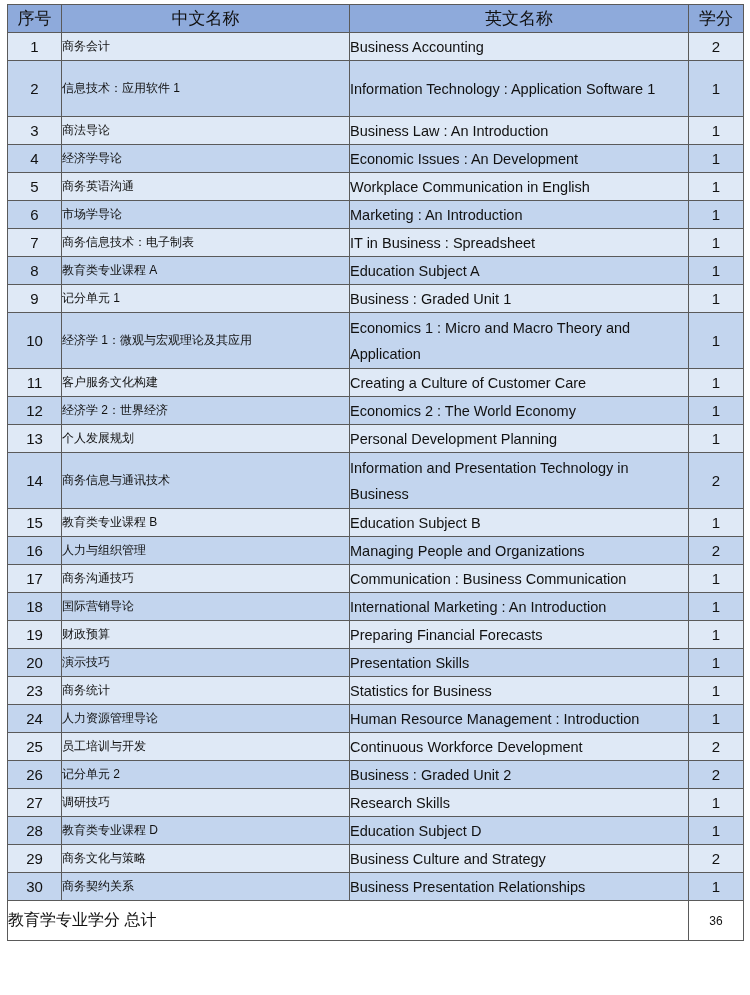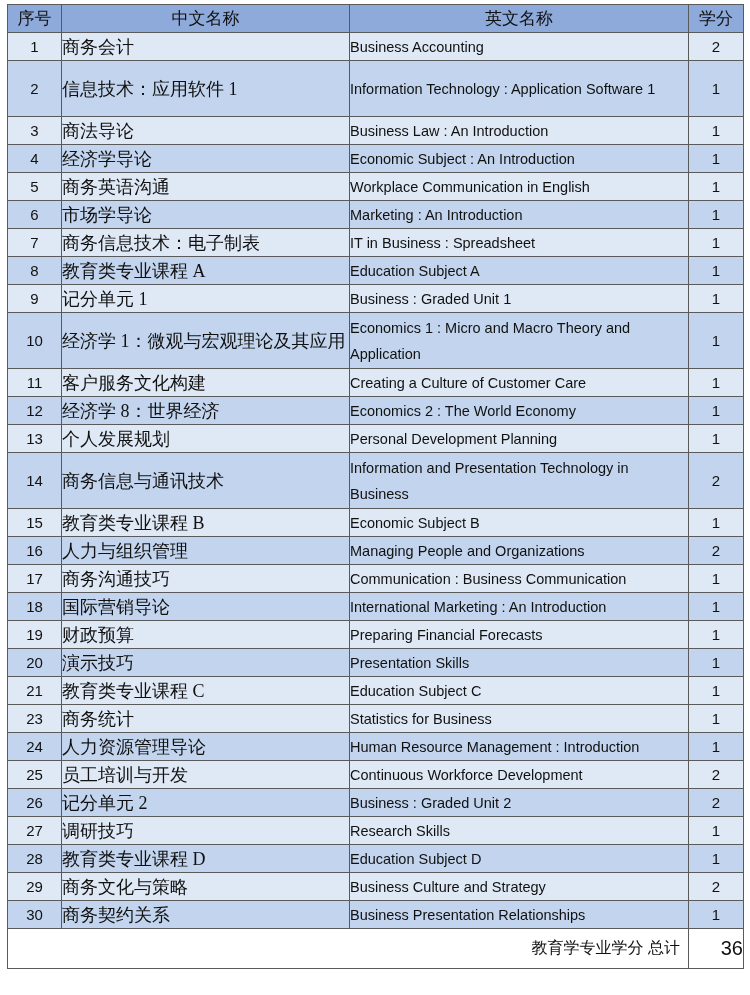"商务会计" td.cn { font-family: Liberation Serif, serif -> none; font-size: 18px -> 12px }
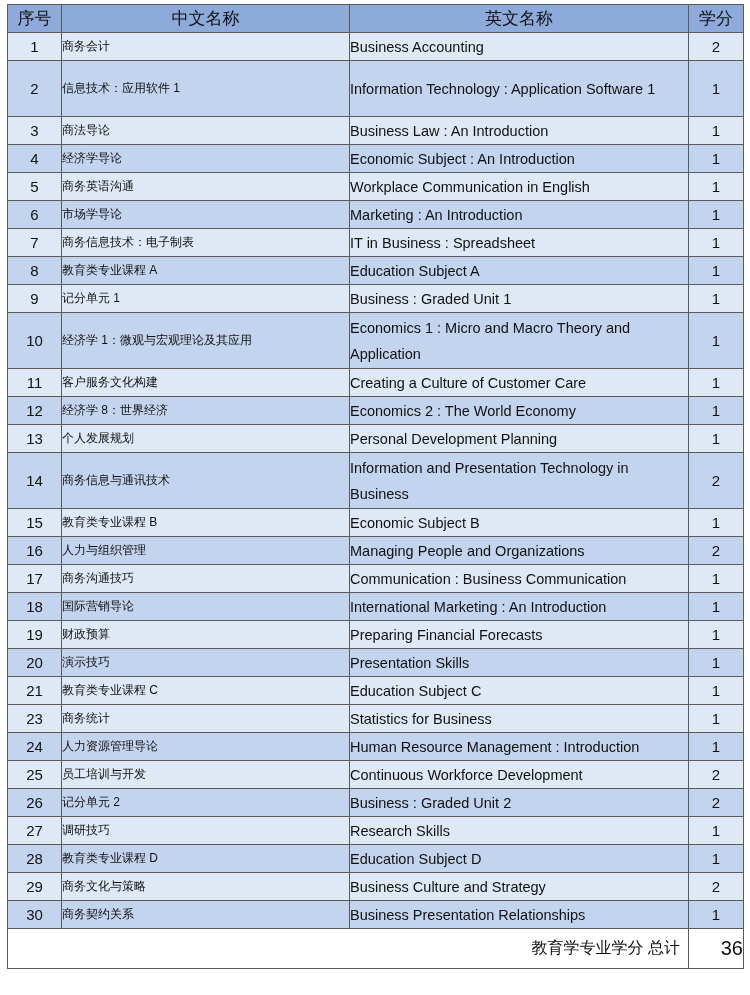"Economic Subject : An Introduction" td.en { text: Subject : An Introduction -> Issues : An Development }
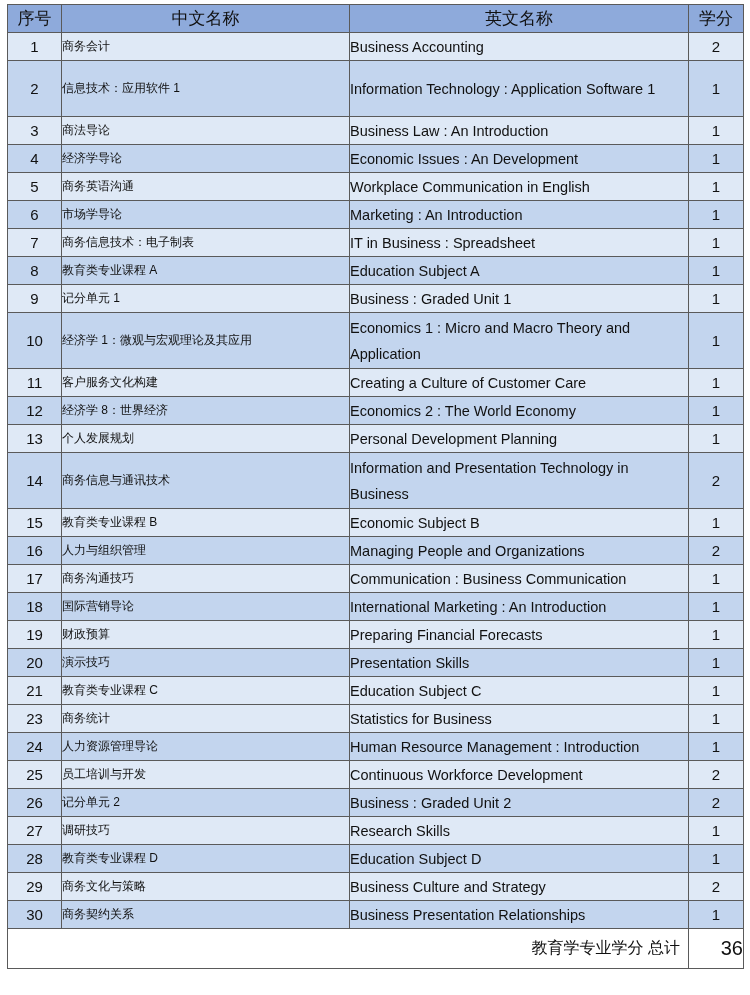"经济学 8：世界经济" td.cn { text: 8 -> 2 }
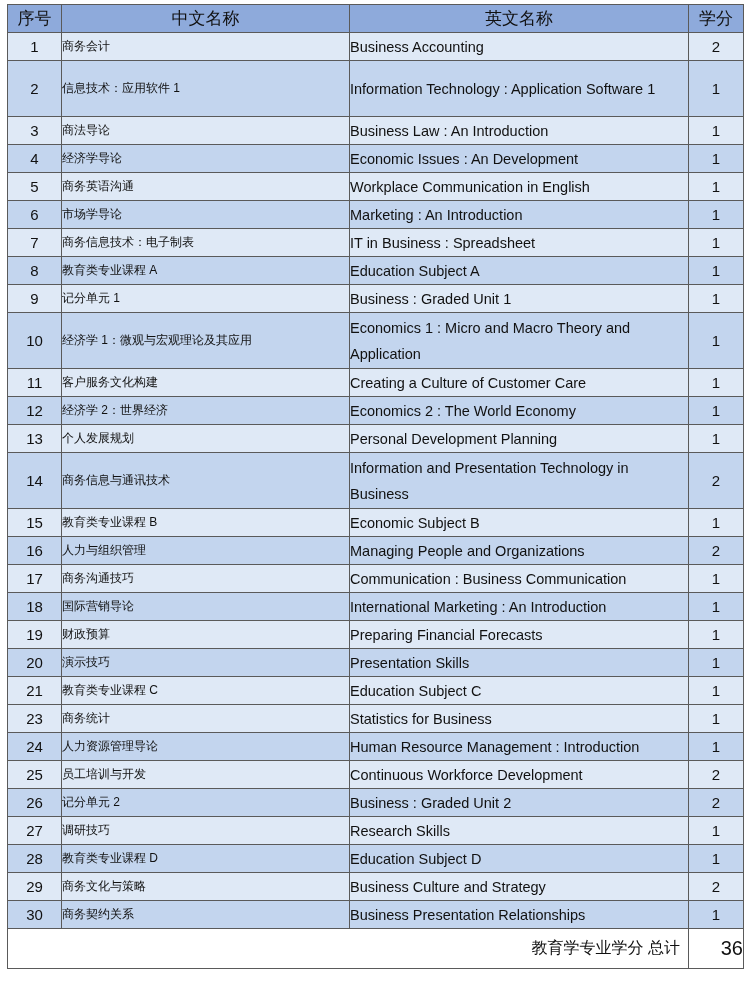"Economic Subject B" td.en { text: Economic -> Education }
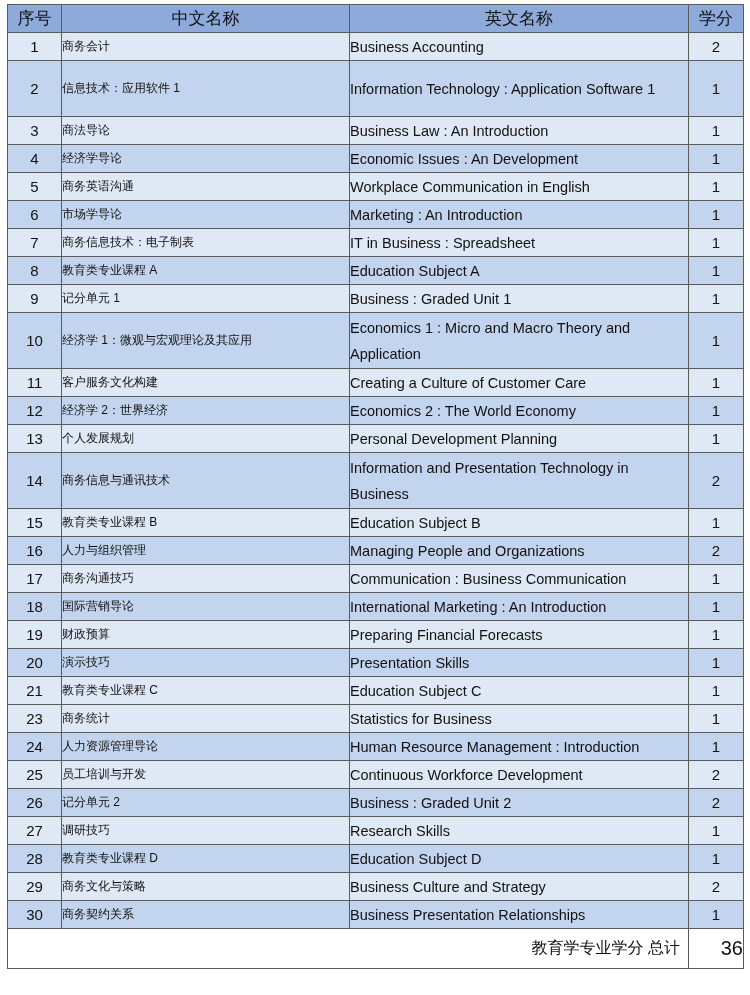"21" tr.row { html: <tr> <td>21</td> <td>教育类专业课程 C</td> <td>Education Subject C</td> <td>1</td> </tr> -> none }
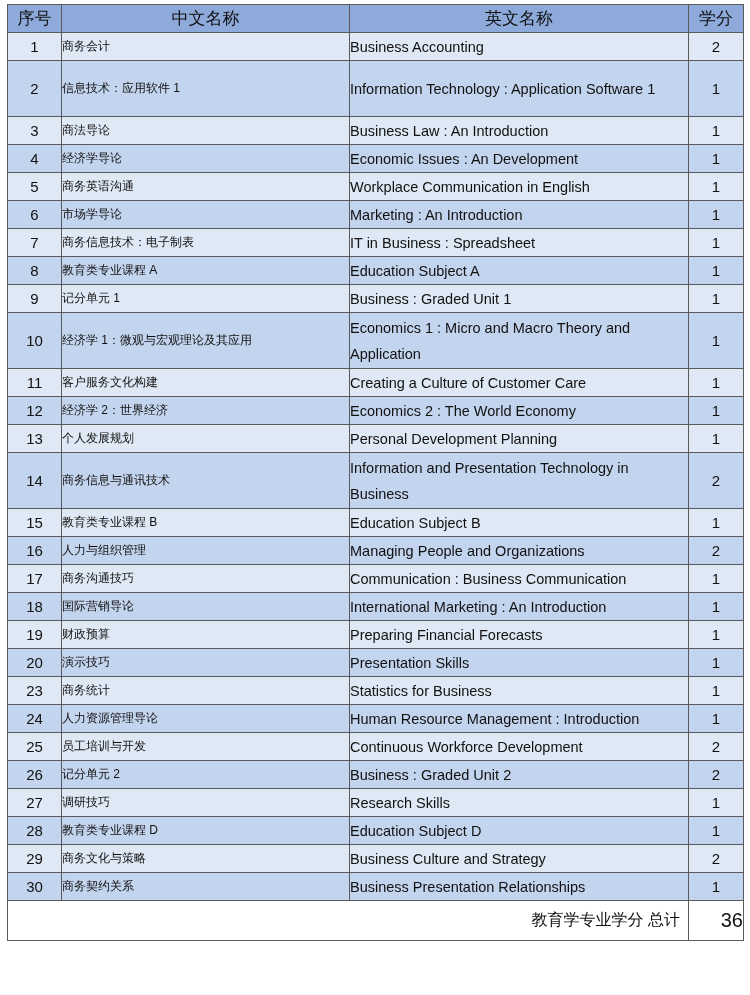"教育学专业学分 总计" tr.total td.total-label { text-align: right -> none }
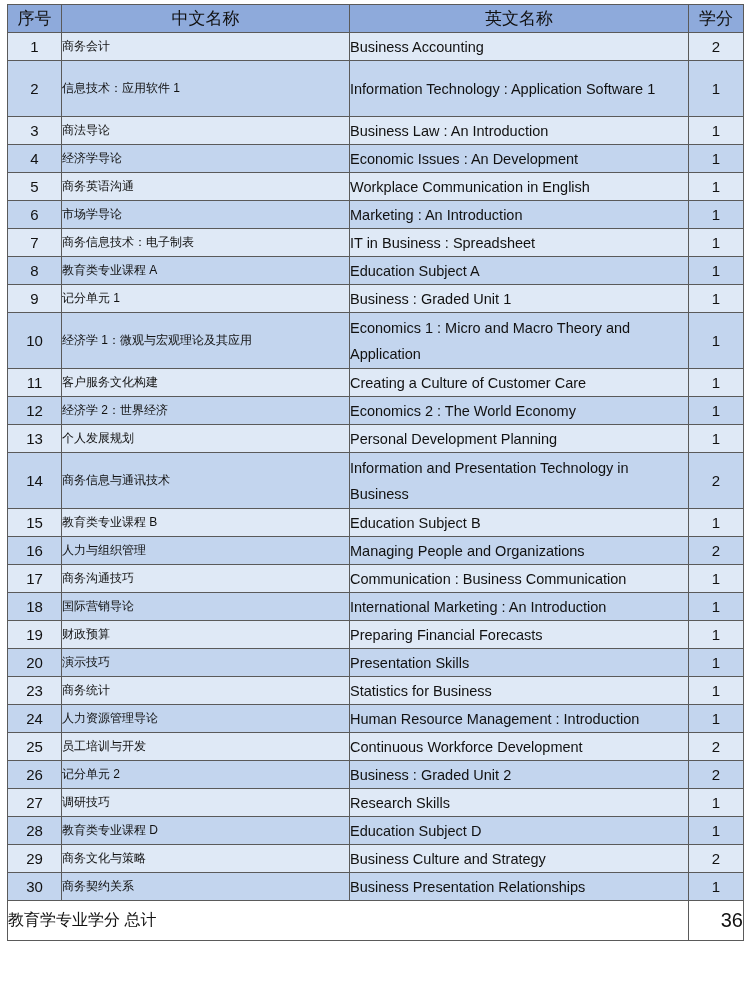"36" tr.total td.total-value { font-size: 20px -> 12px; text-align: right -> center }
